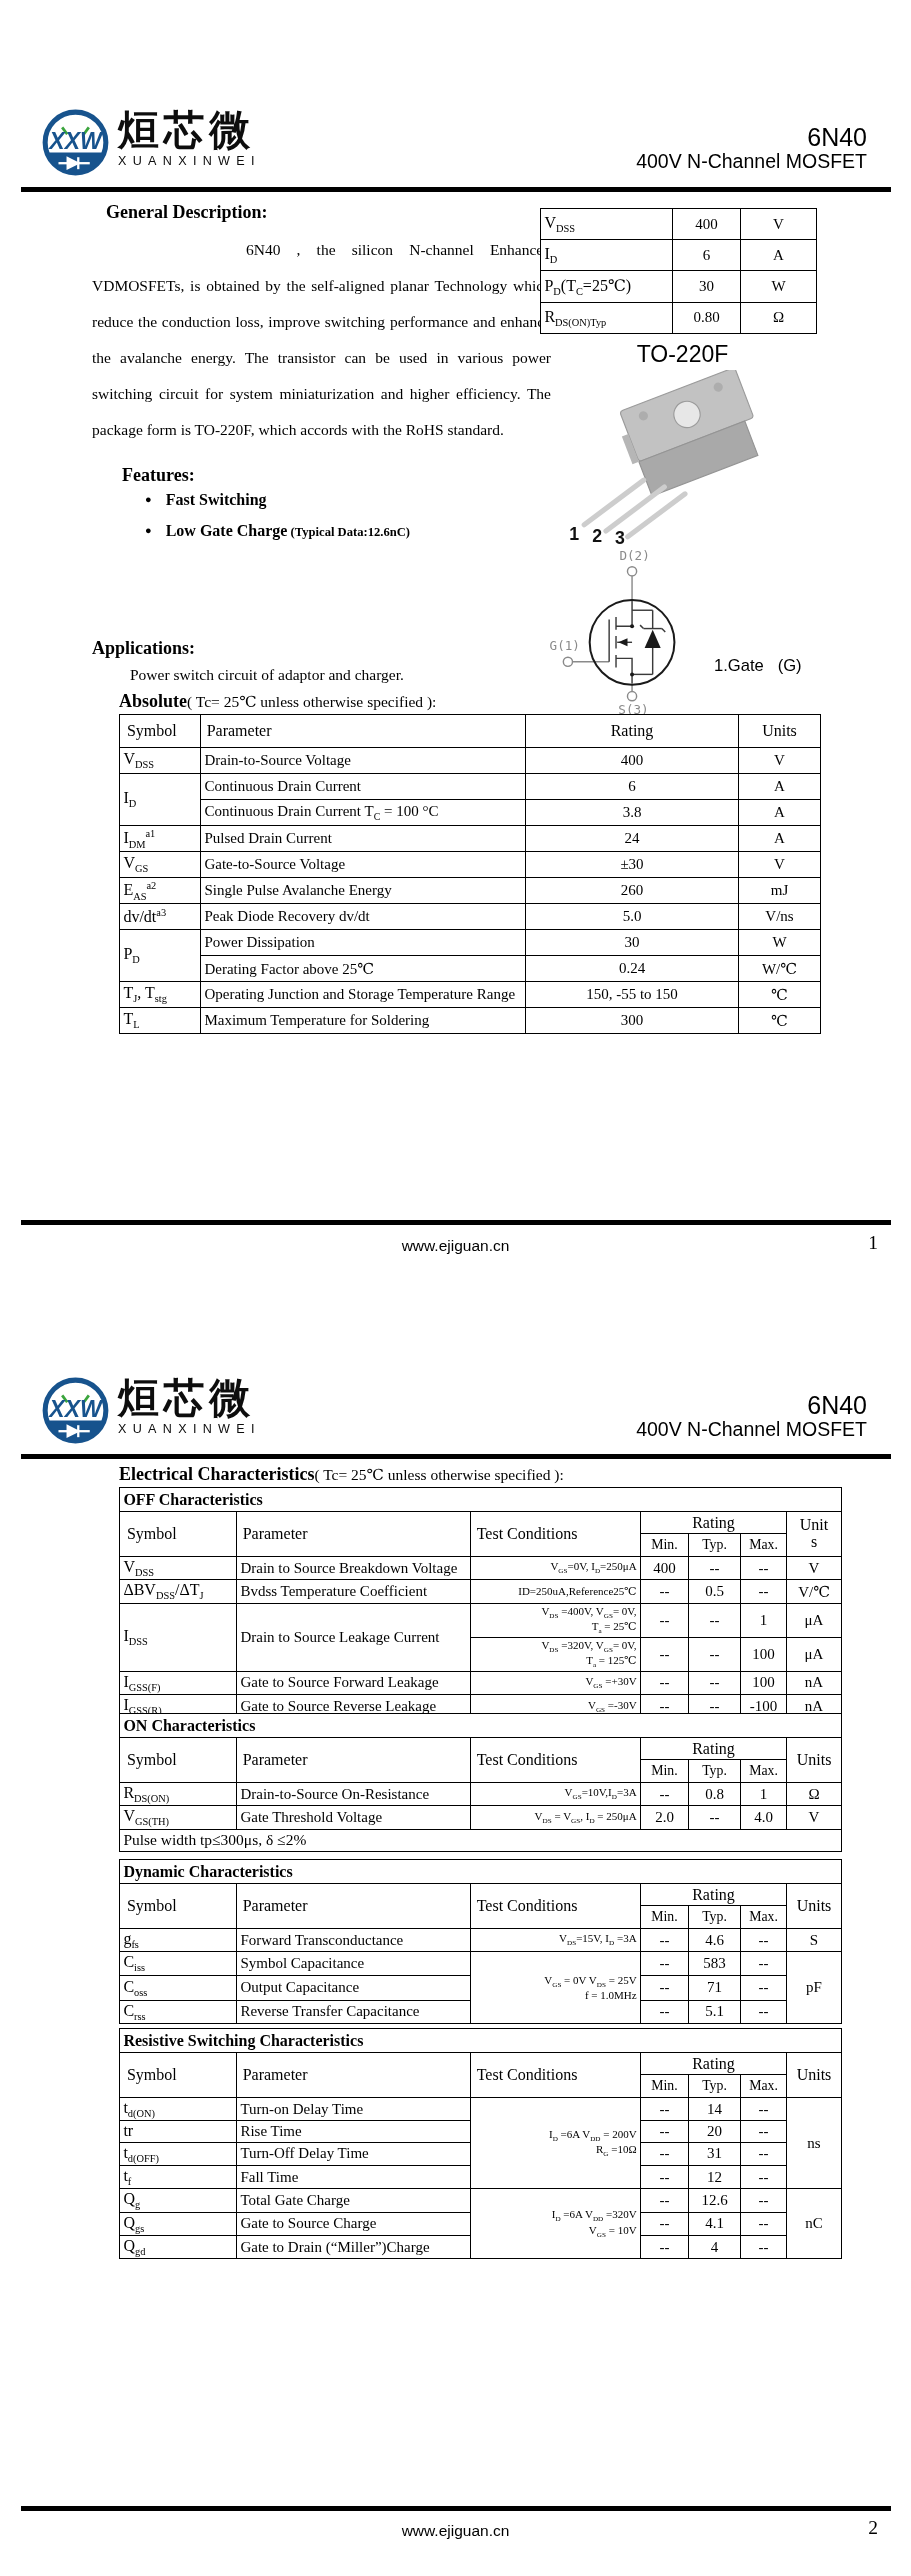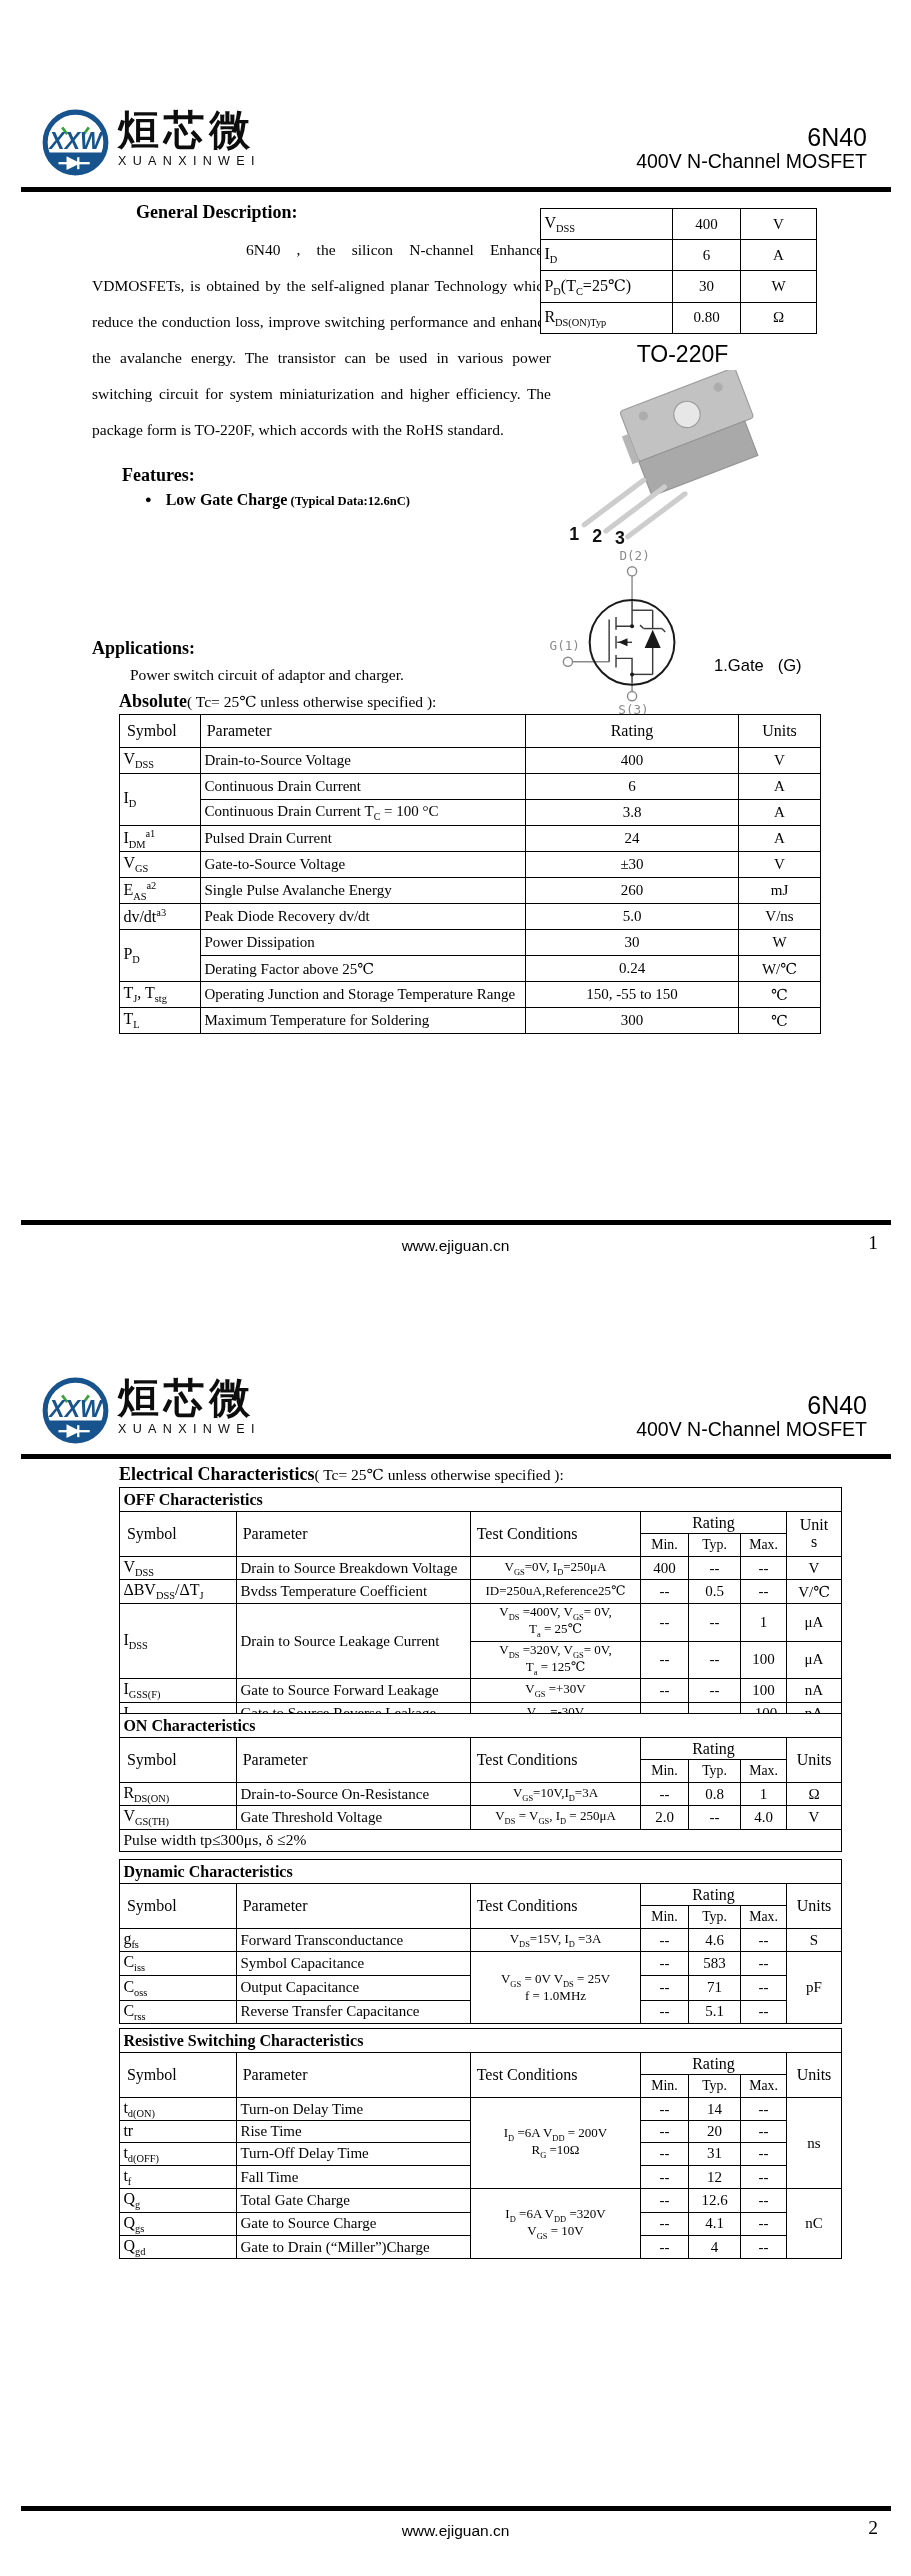"General Description:" div.abs { left: 136px -> 106px }
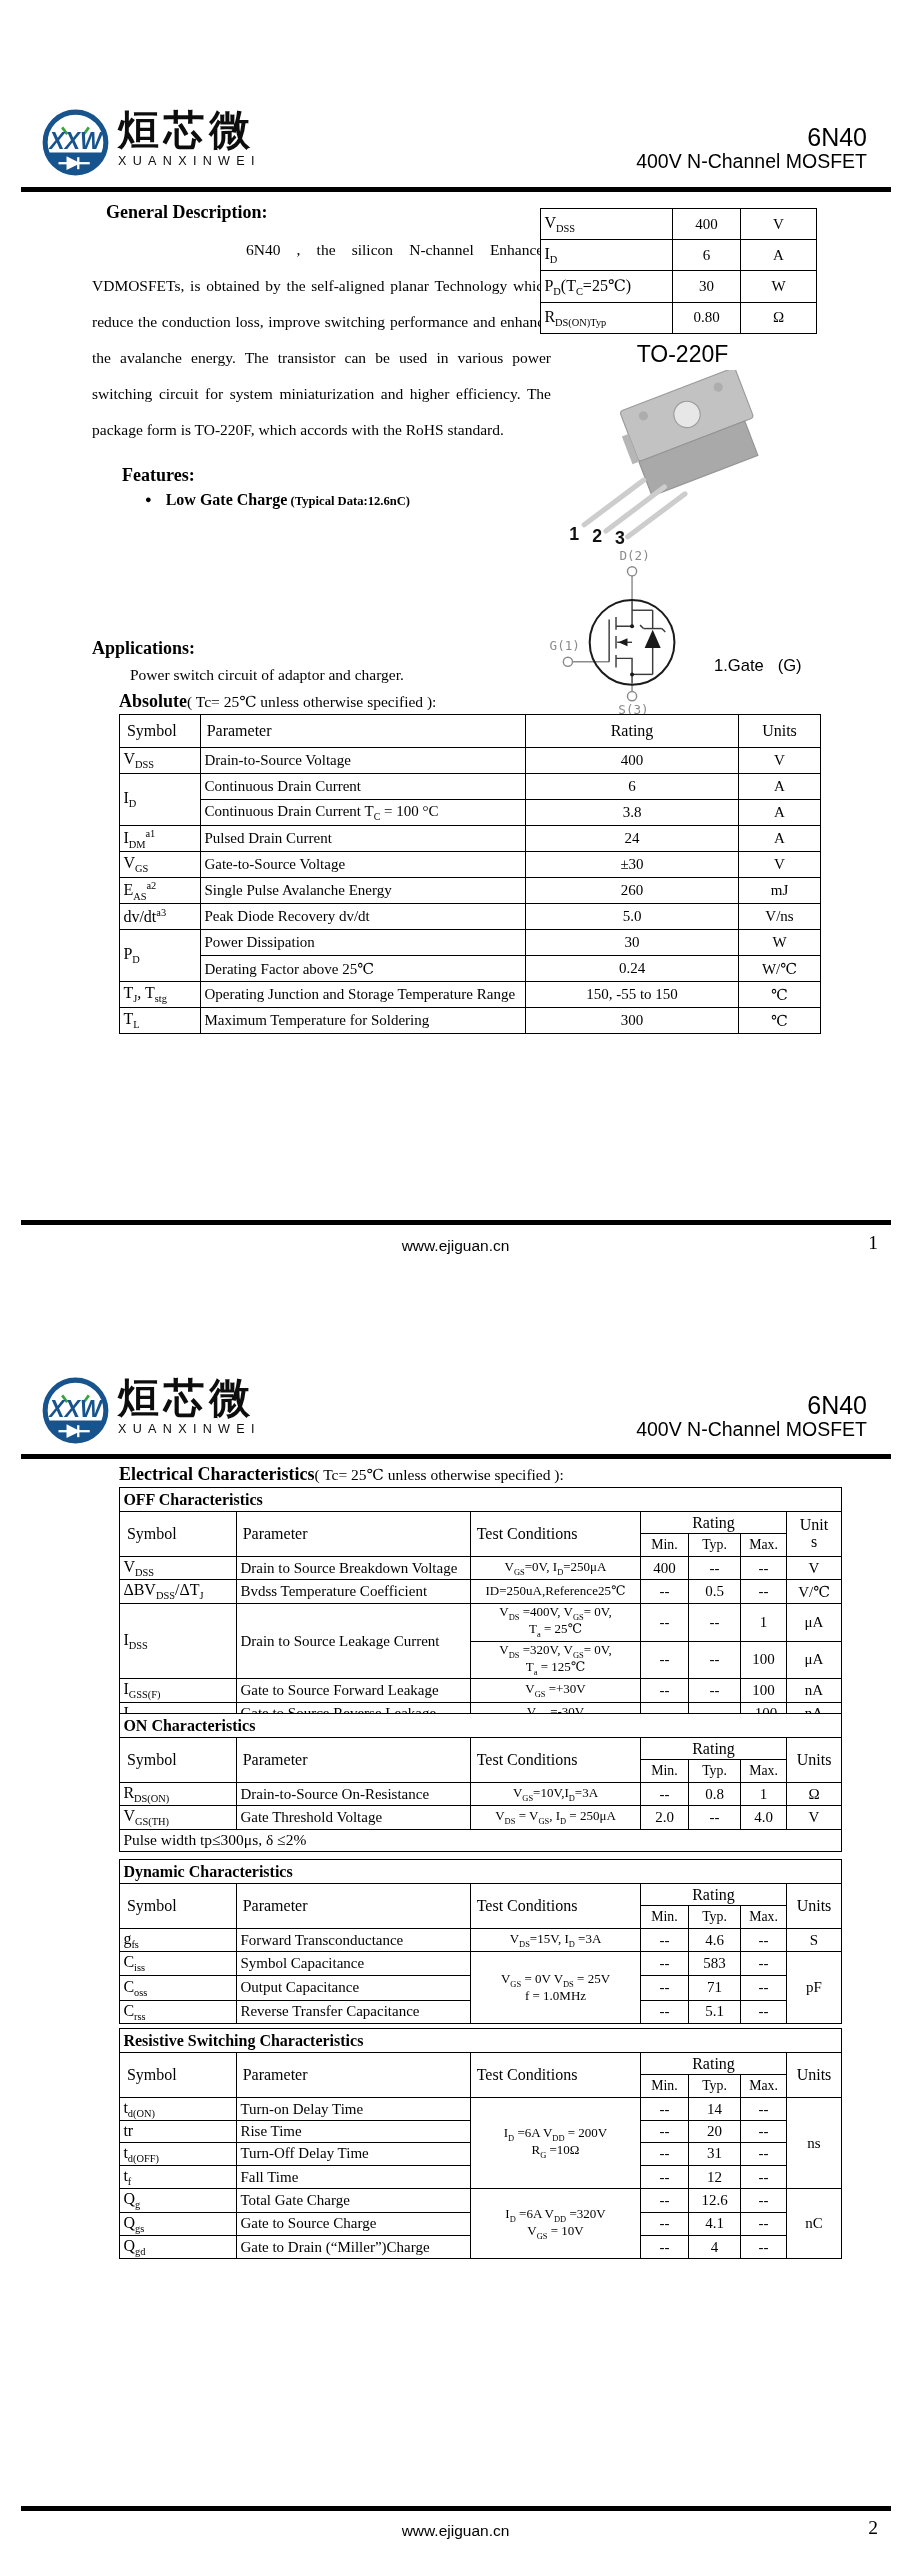"Fast Switching" li { html: none -> <li><span>Fast Switching</span><span></span></li> }
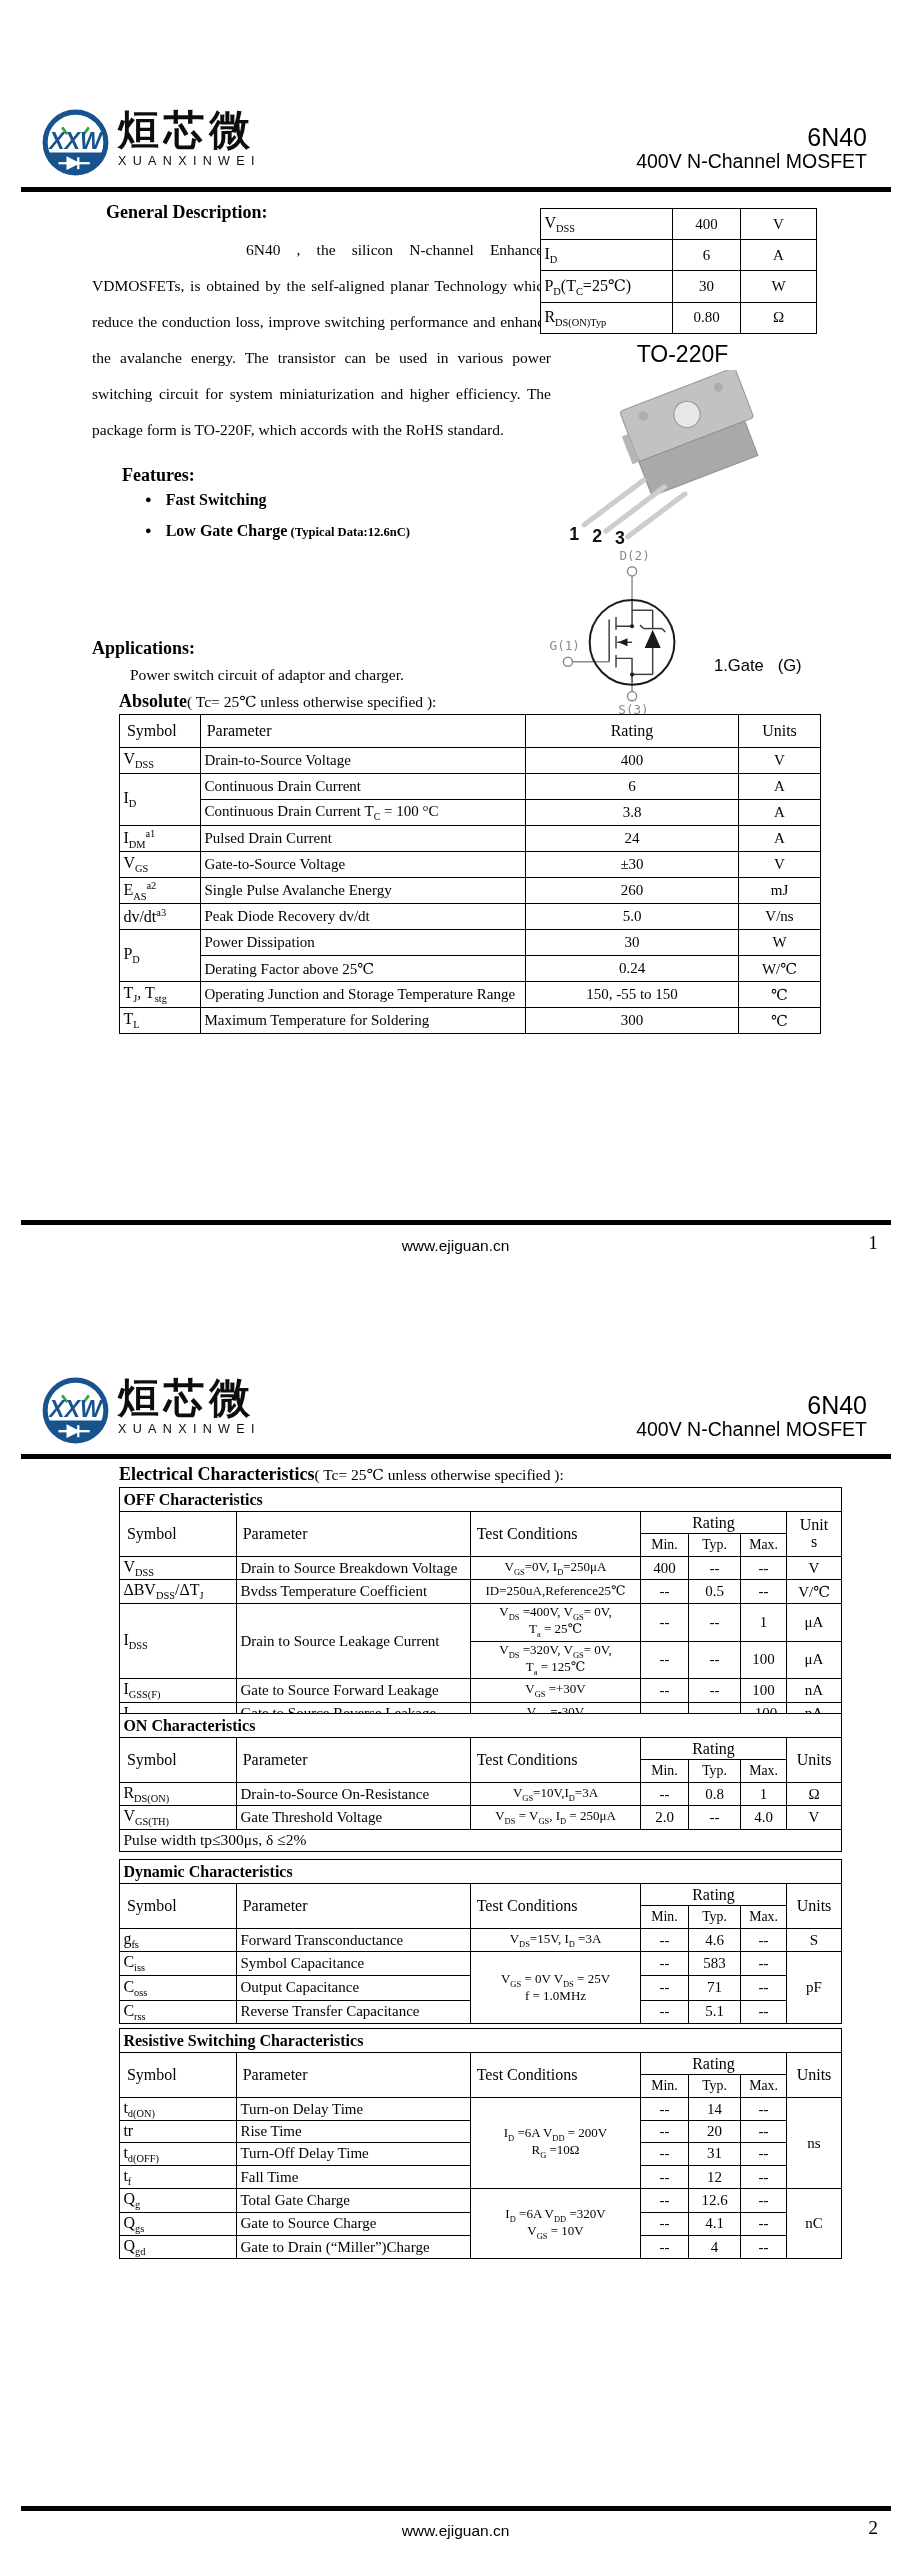"VGS=0V, ID=250μA" .test { font-size: 13px -> 11px; text-align: center -> right }
